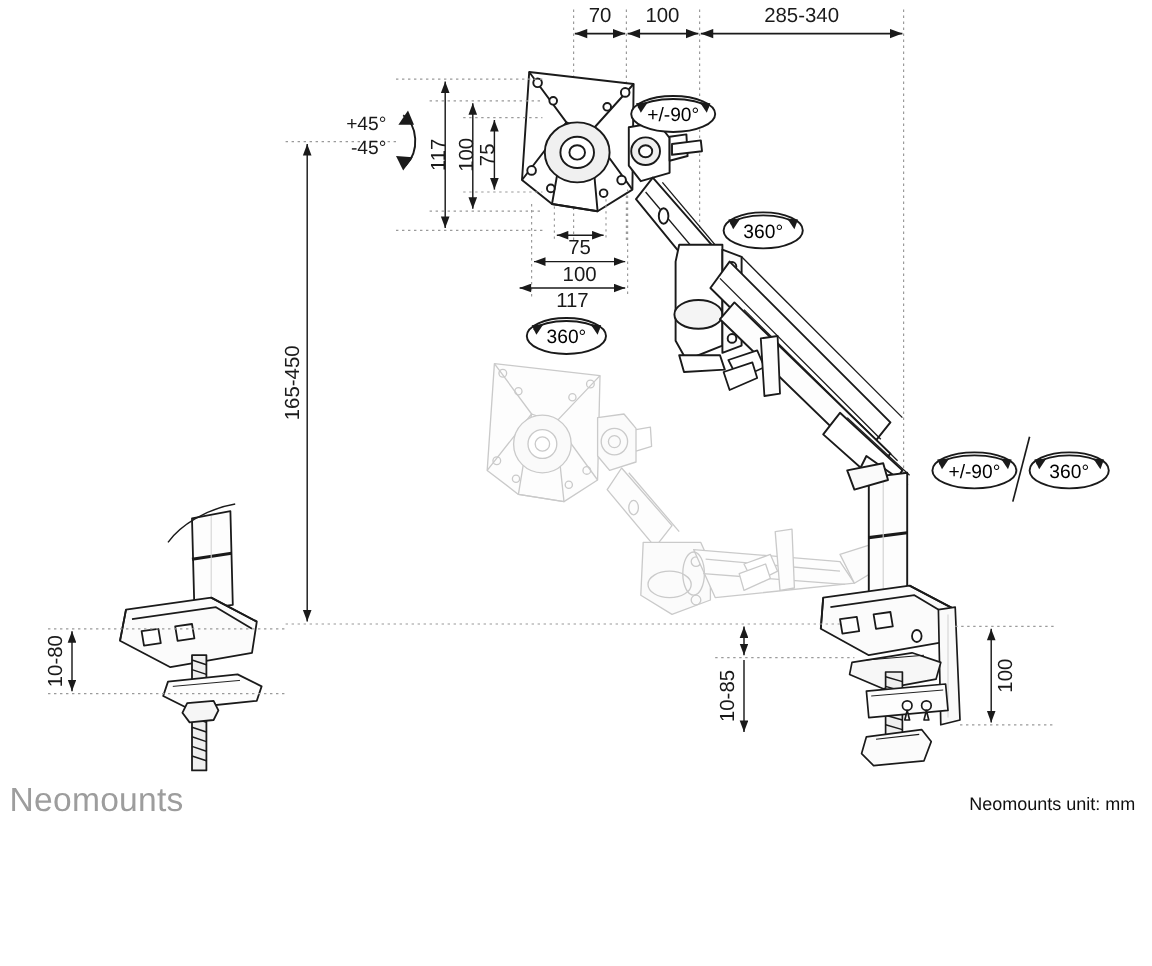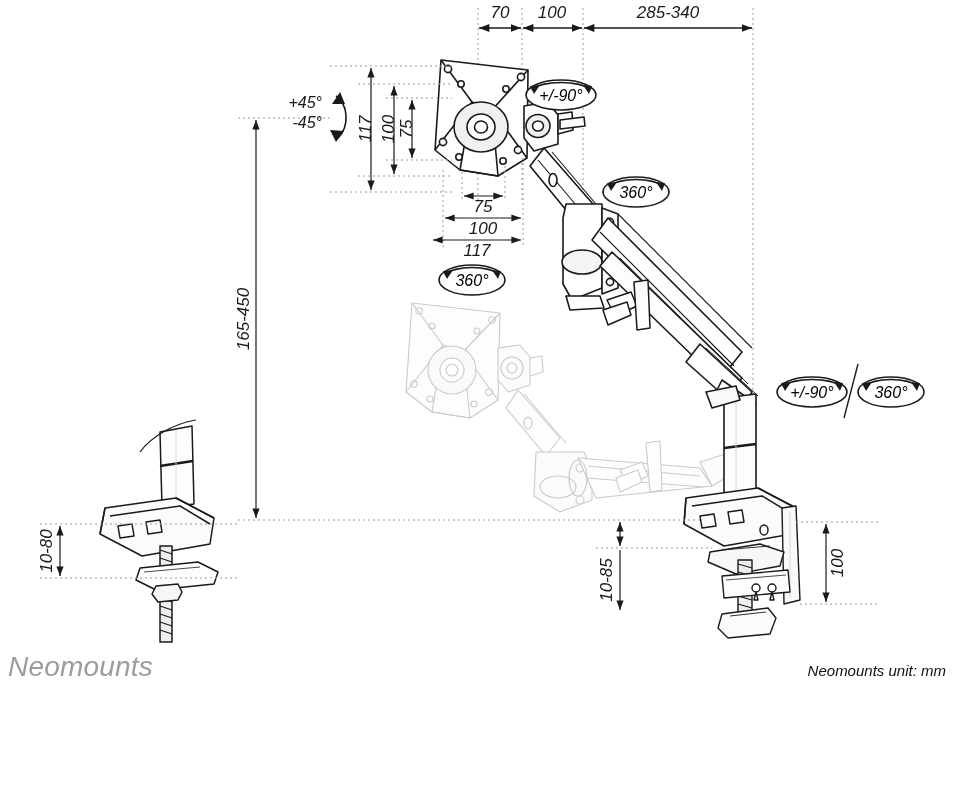"70" #stage { font-style: italic -> none }
